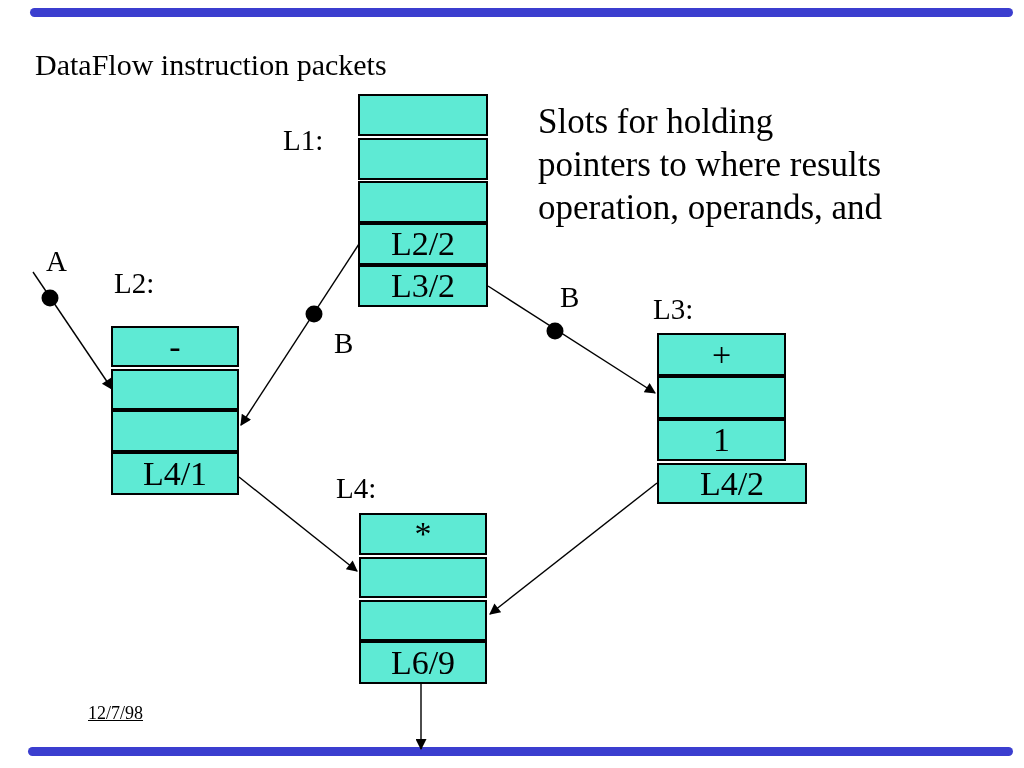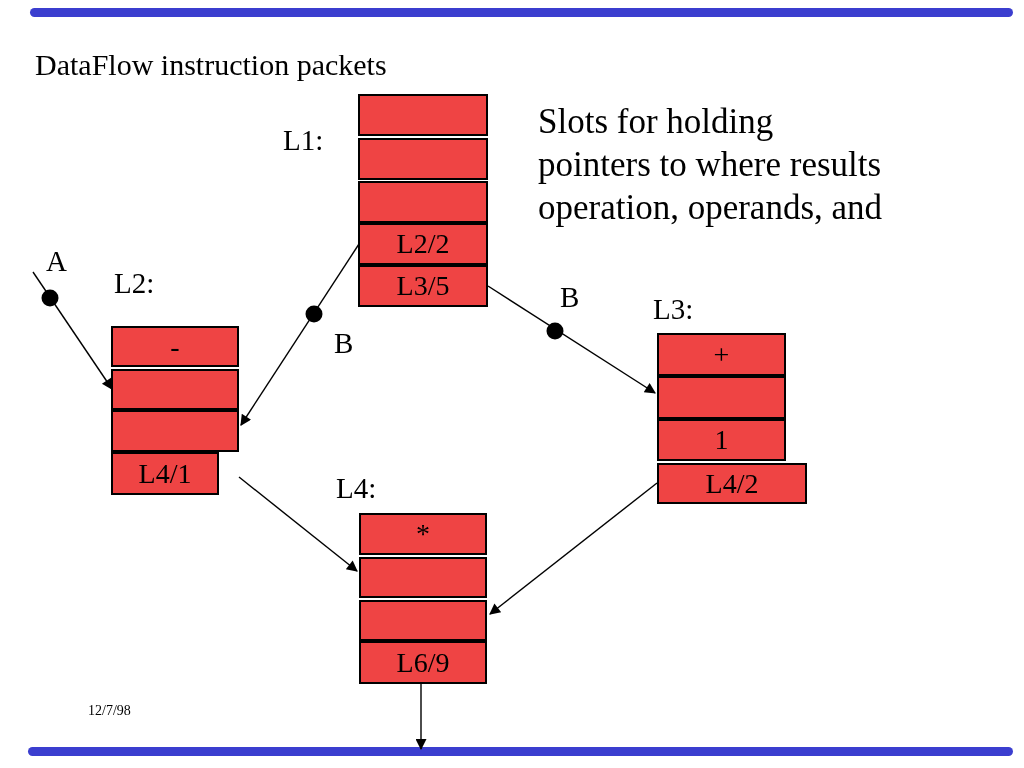"L2/2" .cell { background: #ef4444 -> #5eead4; font-size: 28px -> 34px }
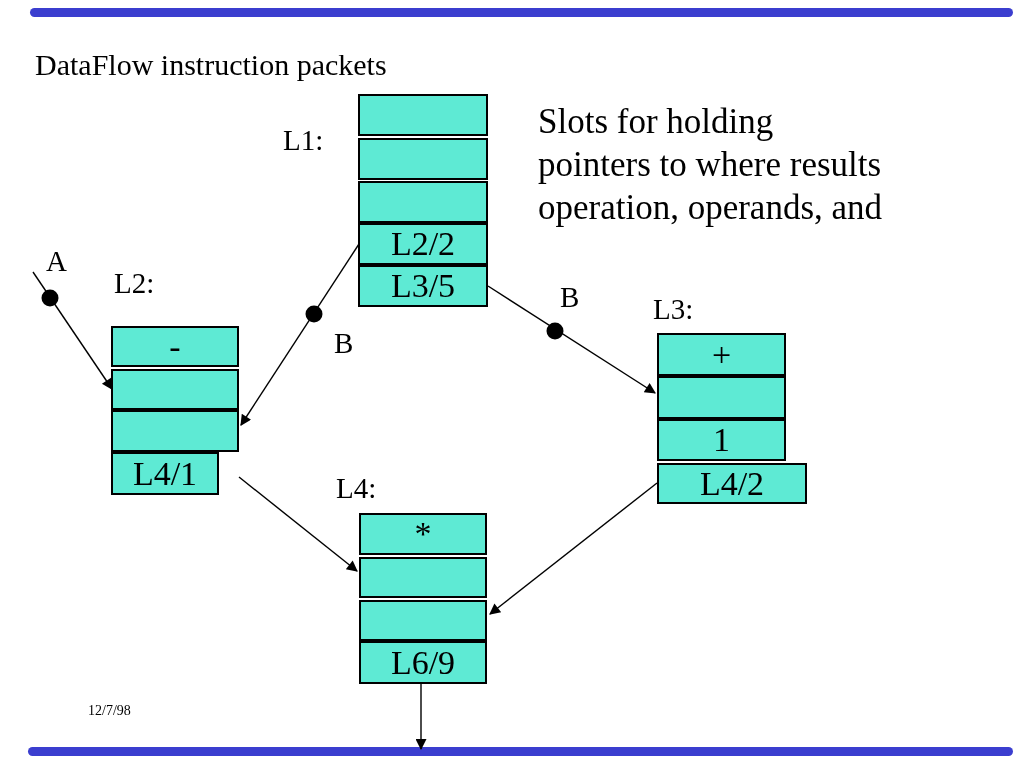"L3/5" div.cell { text: L3/5 -> L3/2 }
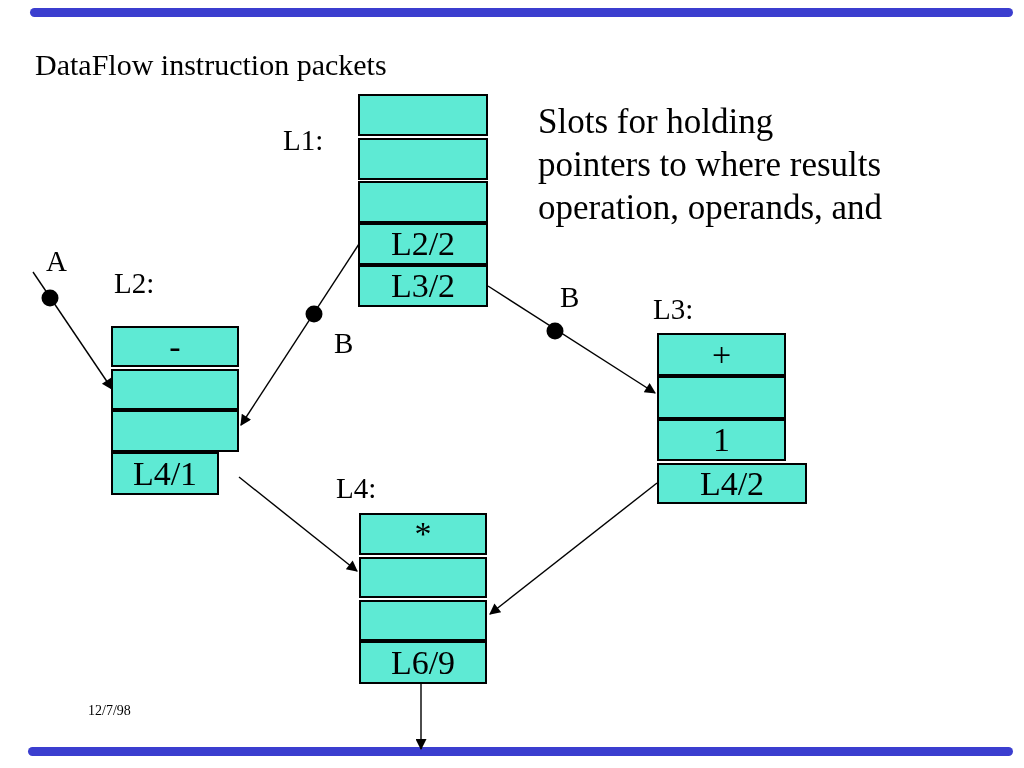"L4/1" div.cell { width: 108px -> 128px }
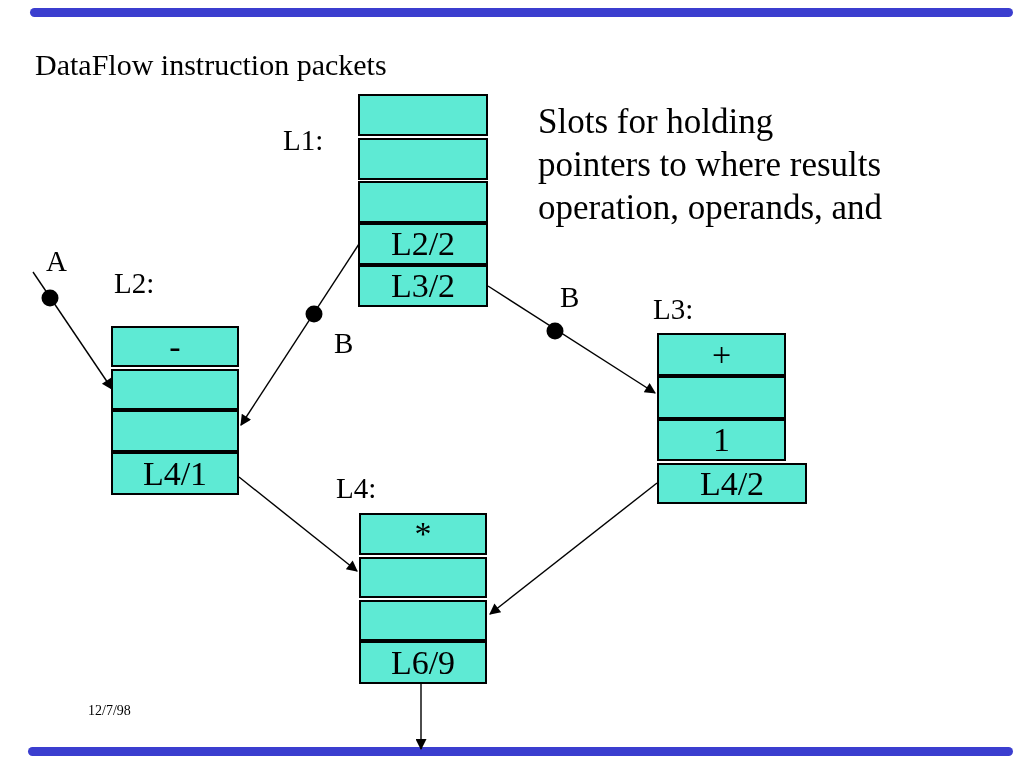"12/7/98" .date { font-size: 14px -> 18px; text-decoration: none -> underline }
